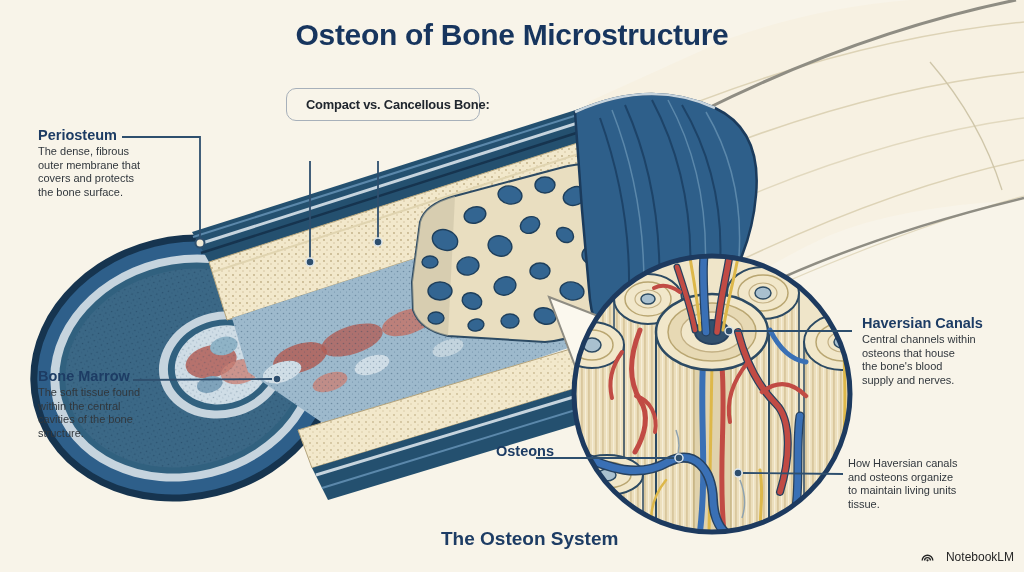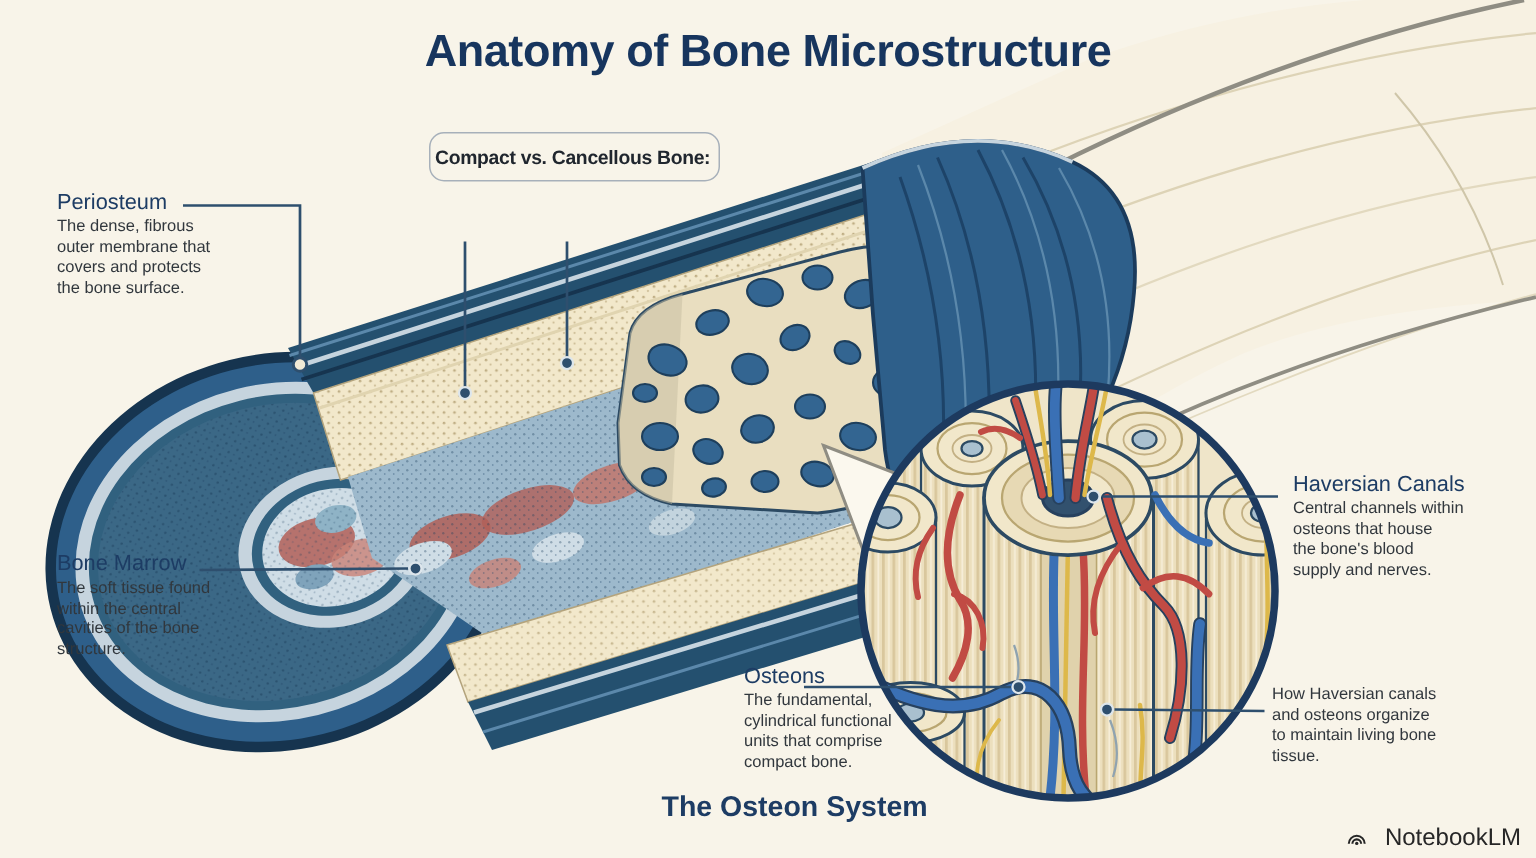"Anatomy of Bone Microstructure" h1.title { text: Anatomy -> Osteon }
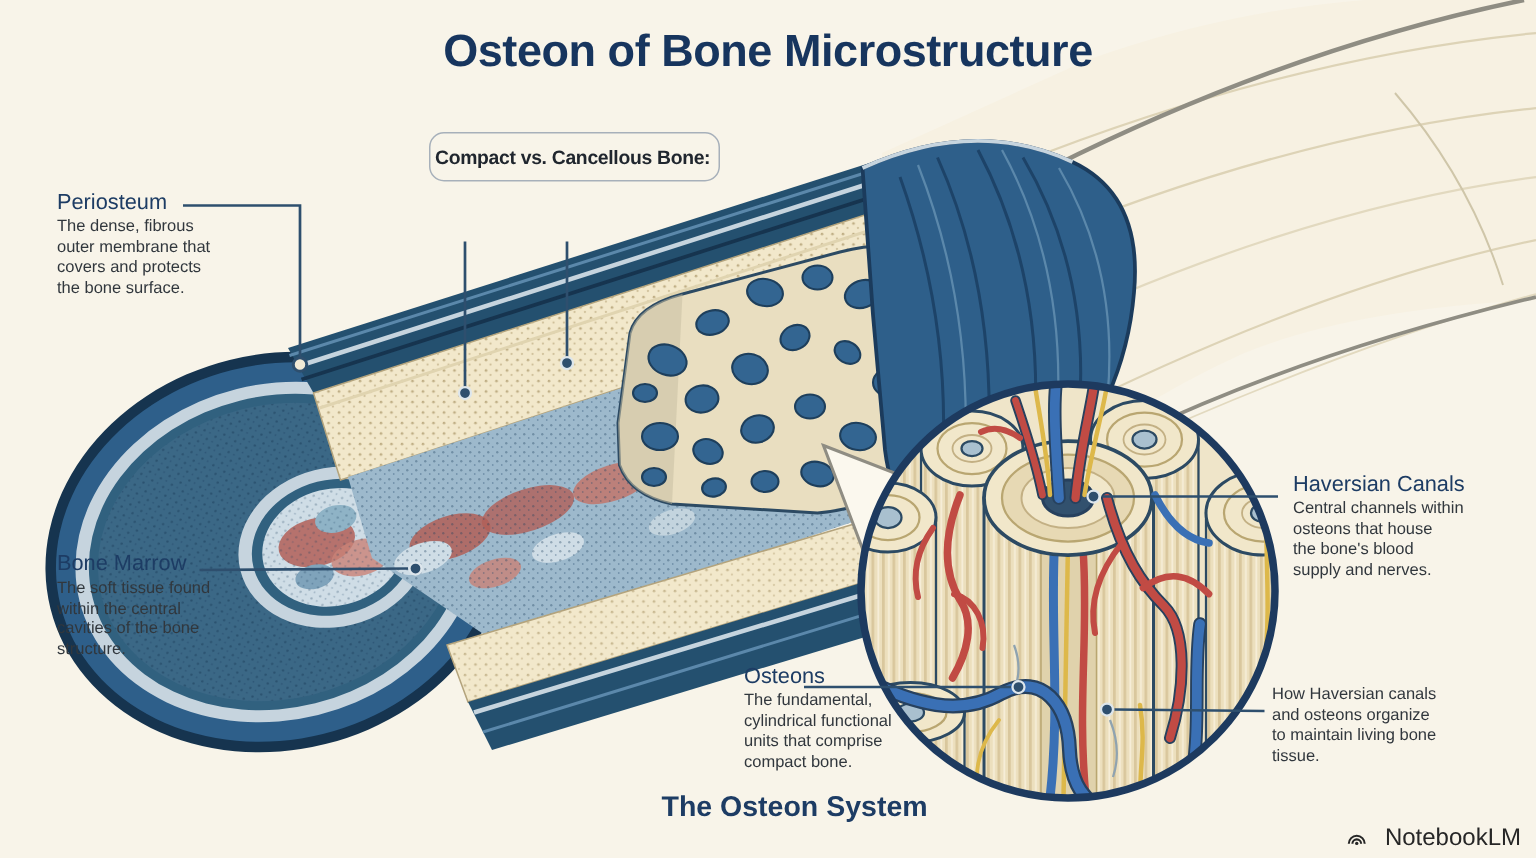"Compact vs. Cancellous Bone:" .callout-box { padding: 8px 3px -> 8px 19px }
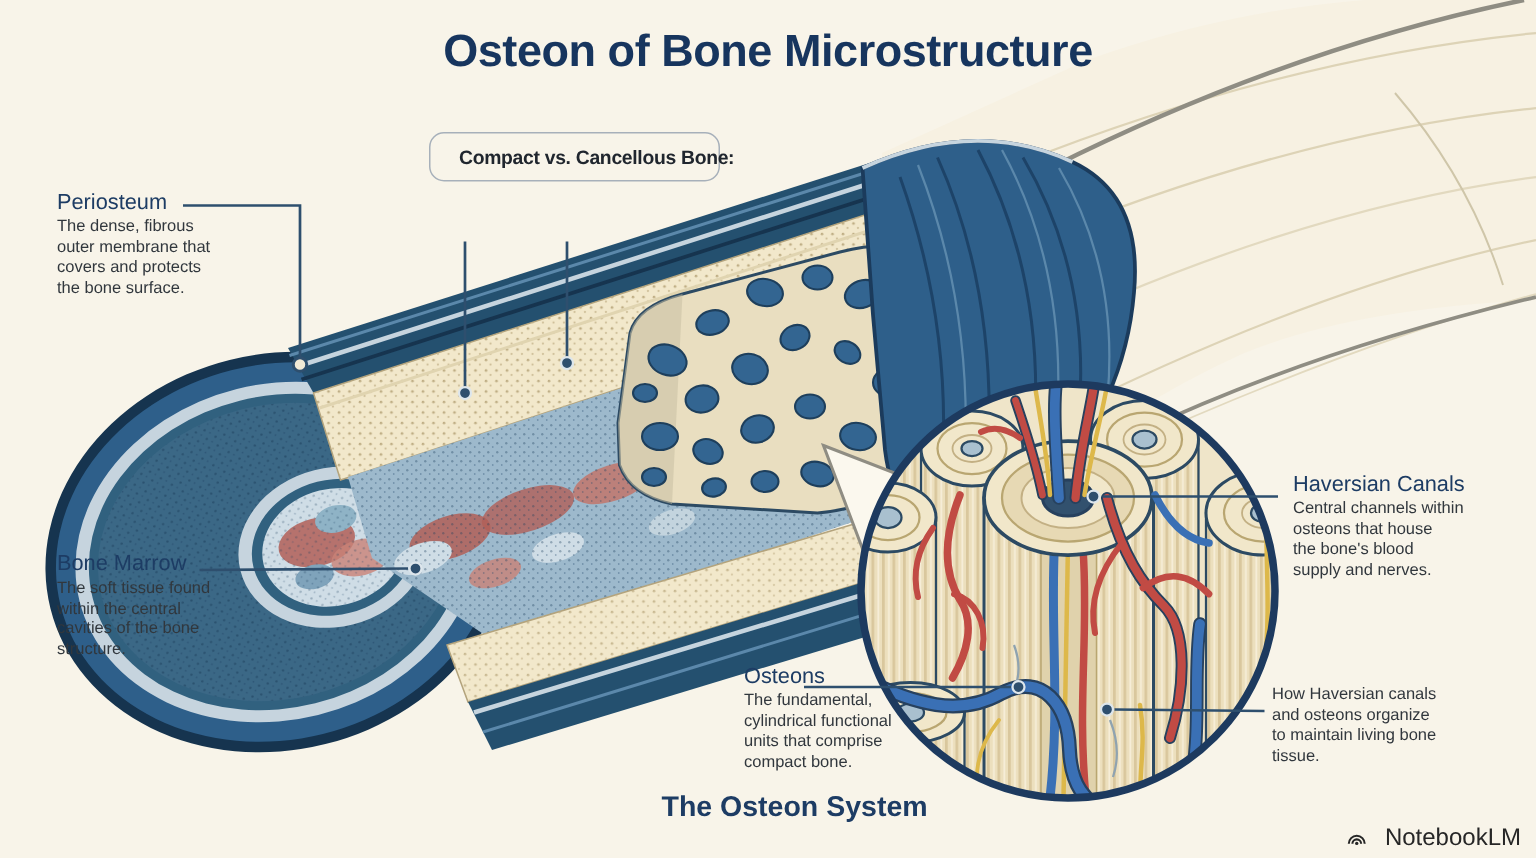"Periosteum" .label h3 { font-weight: normal -> bold }
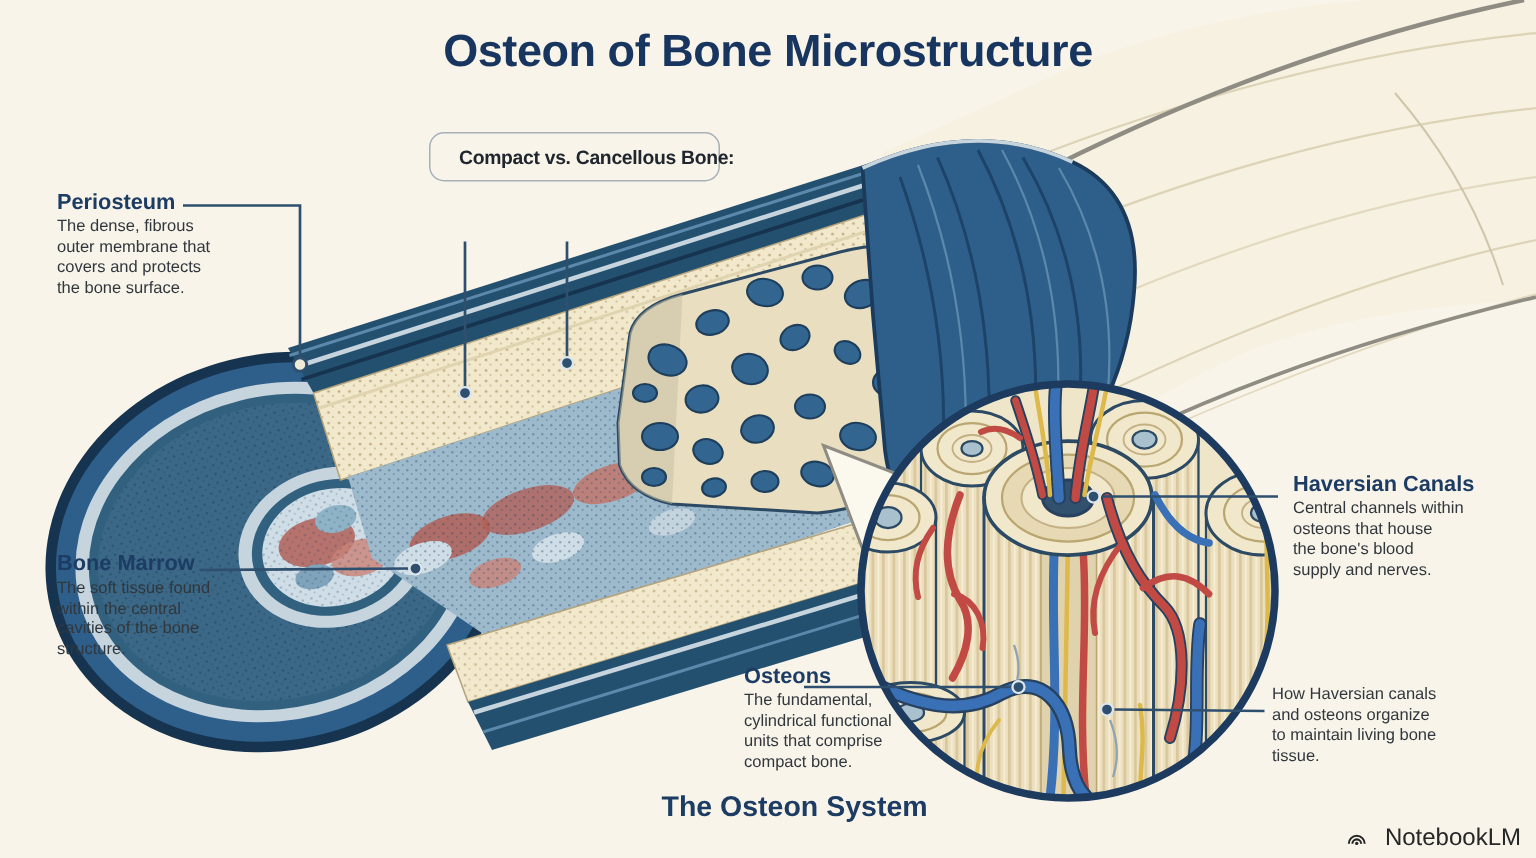"The fundamental," p { html: <p>The fundamental, cylindrical functional units that comprise compact bone.</p> -> none }
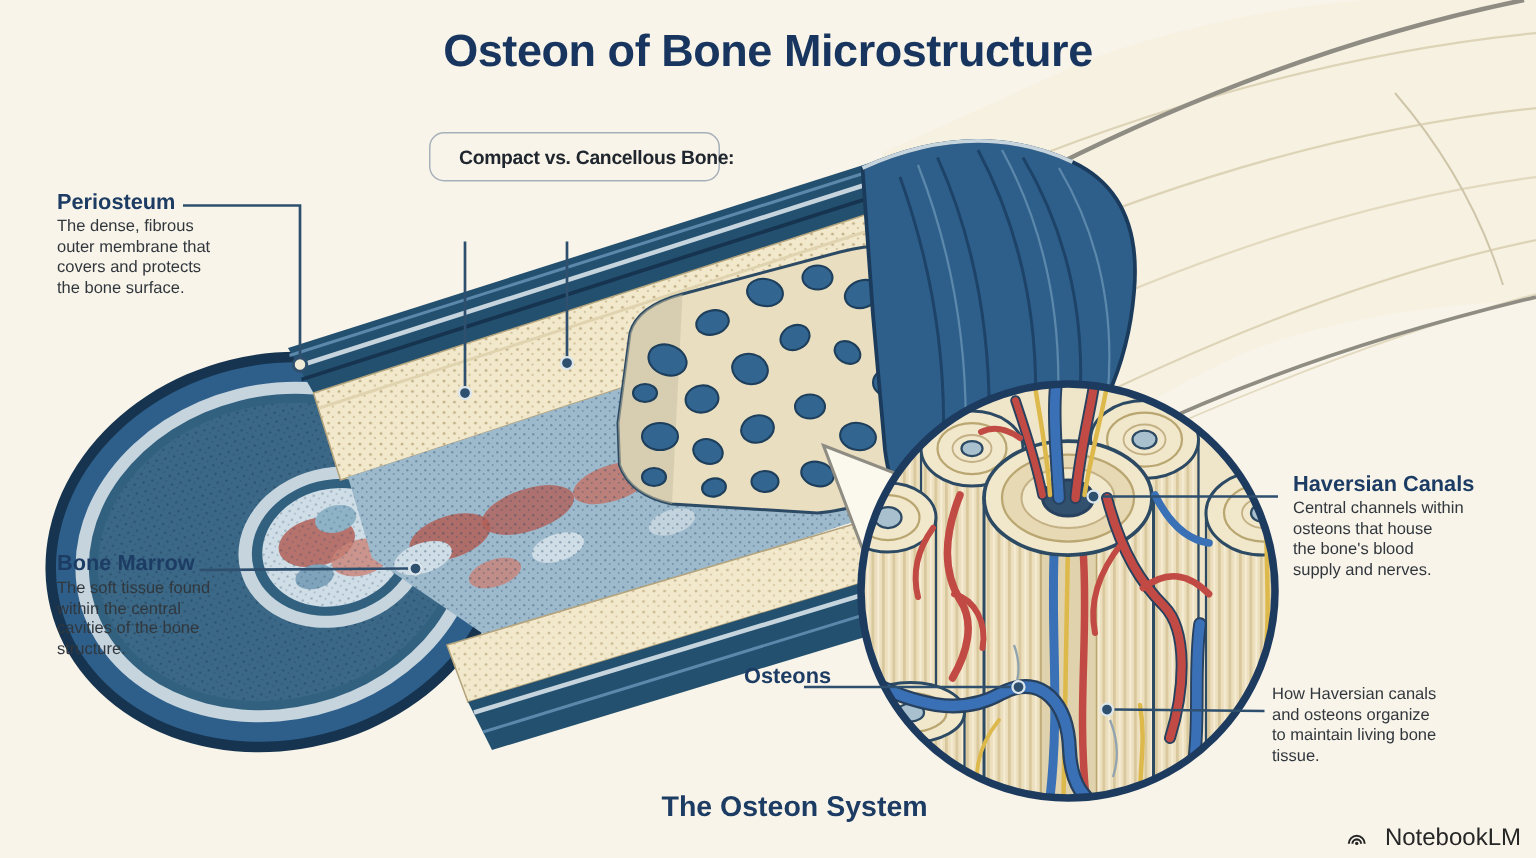"How Haversian canals" p { text: bone -> units }
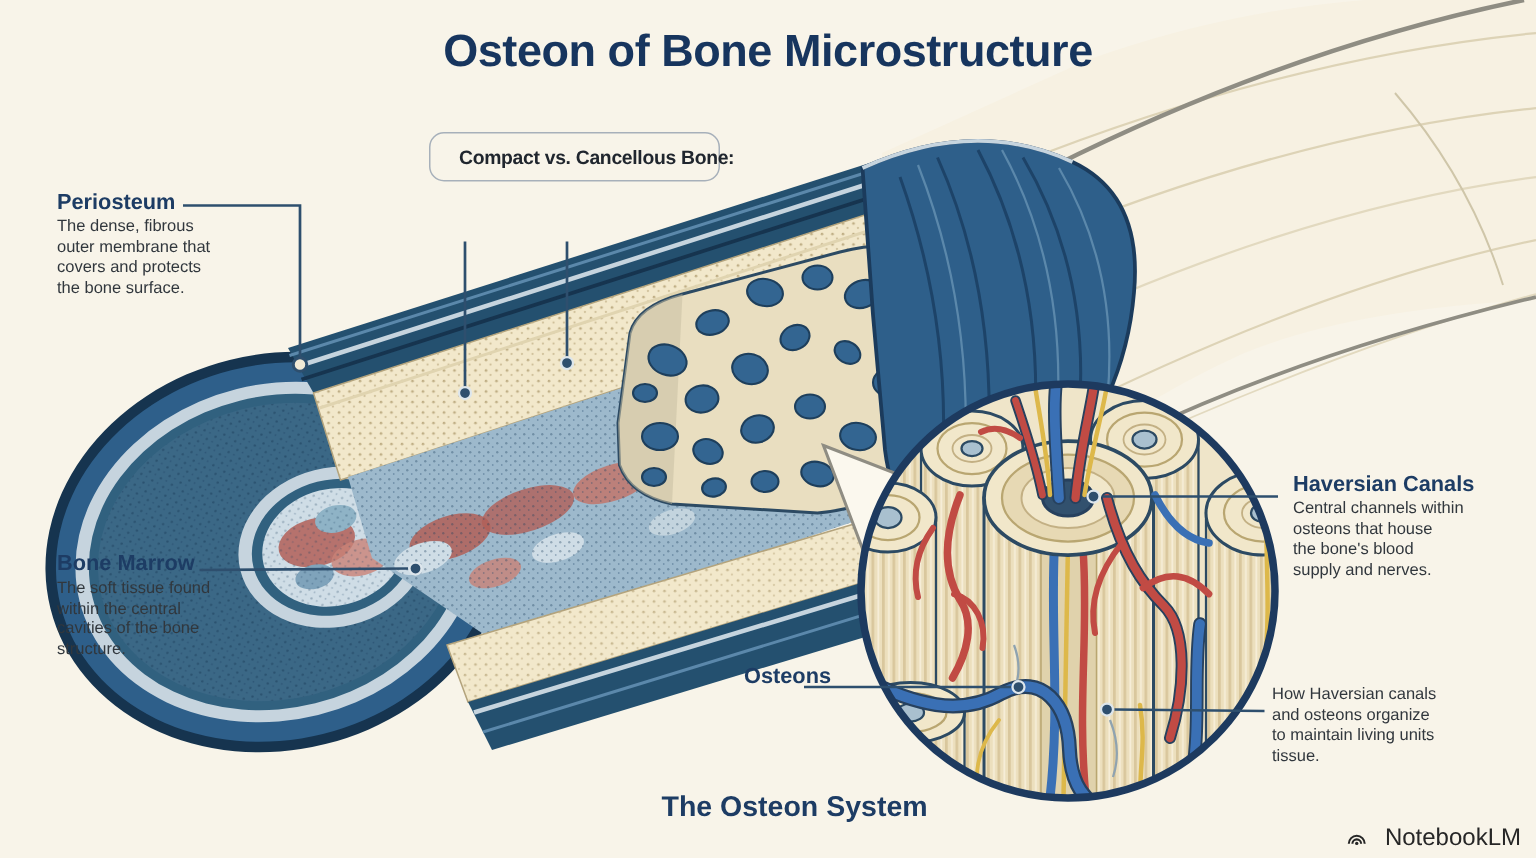"NotebookLM" .watermark { font-size: 16px -> 12px }
